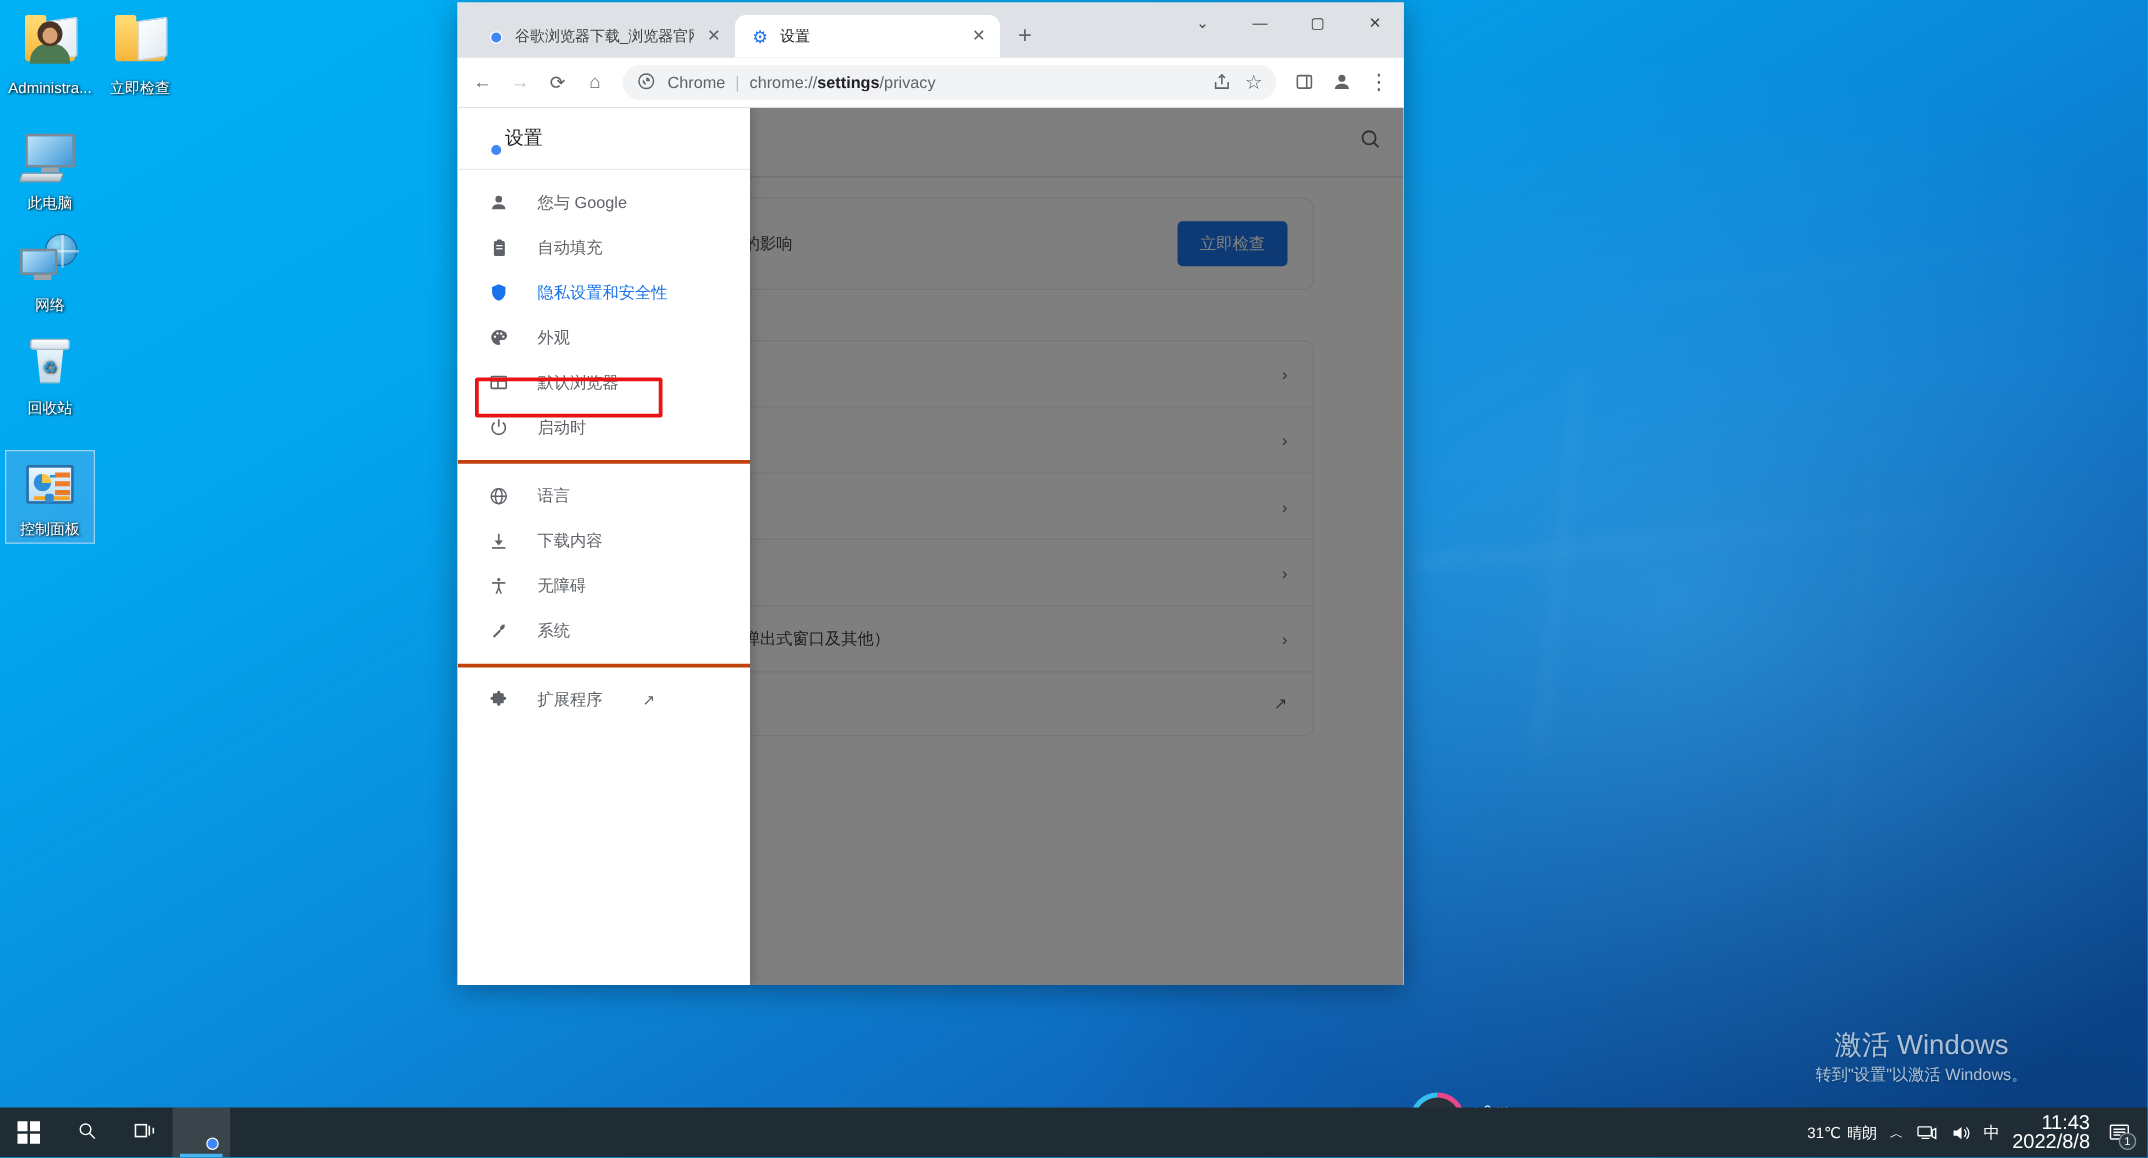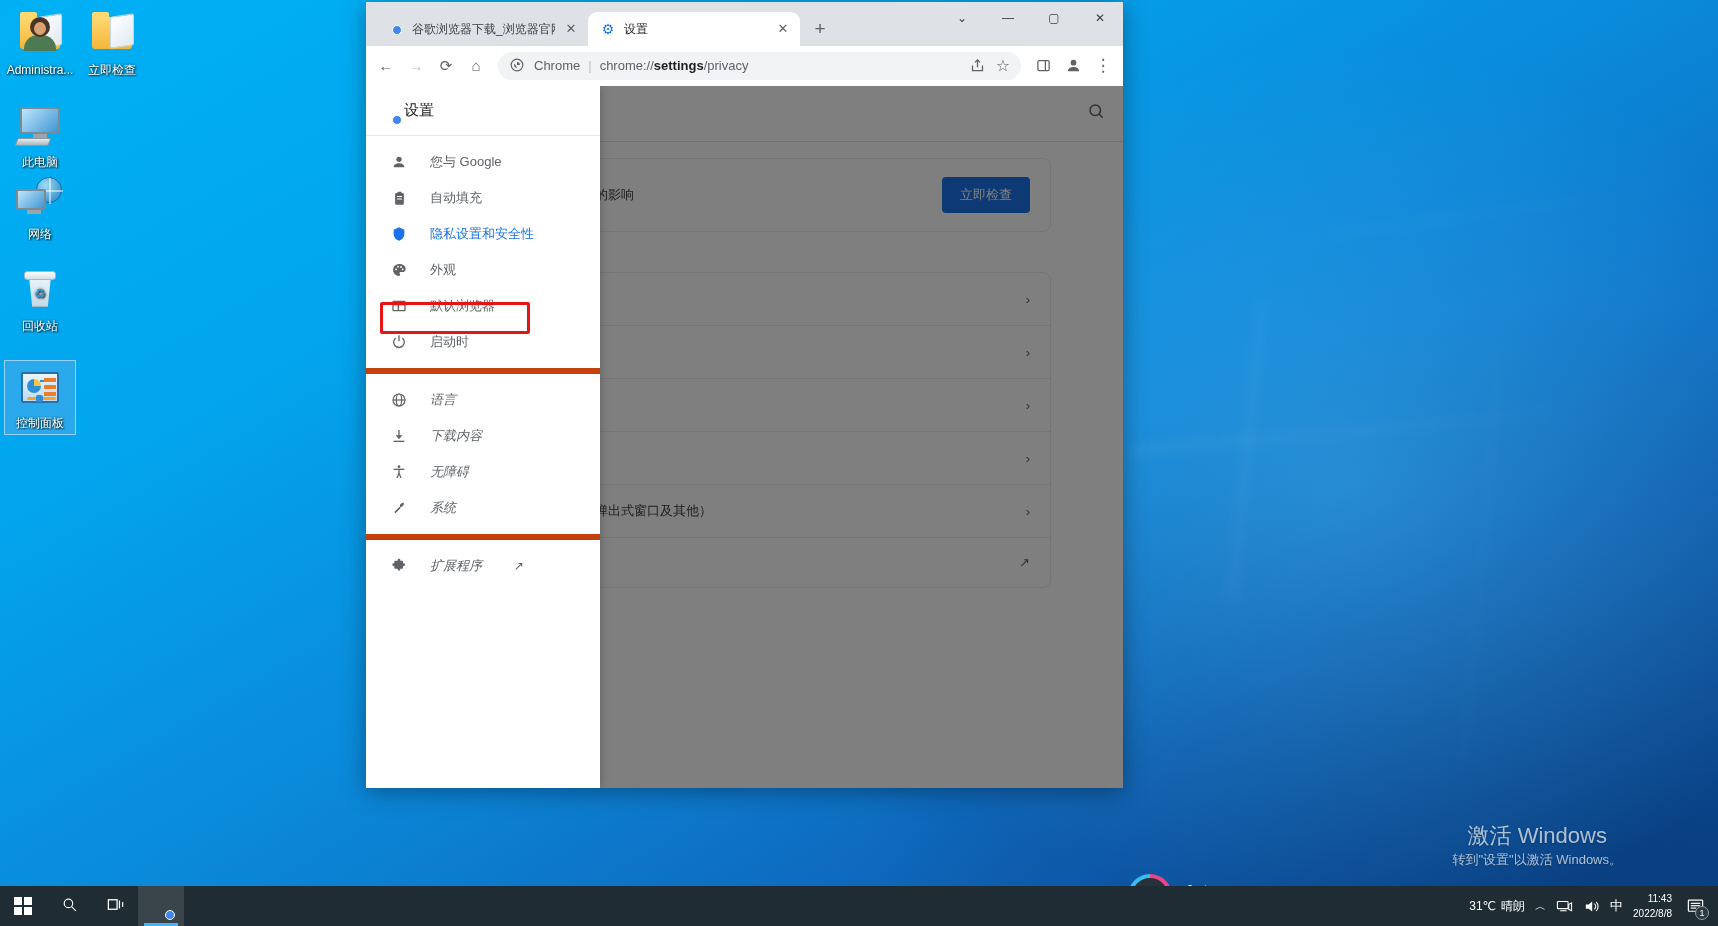"网络" div.desk-icon { top: 172px -> 182px }
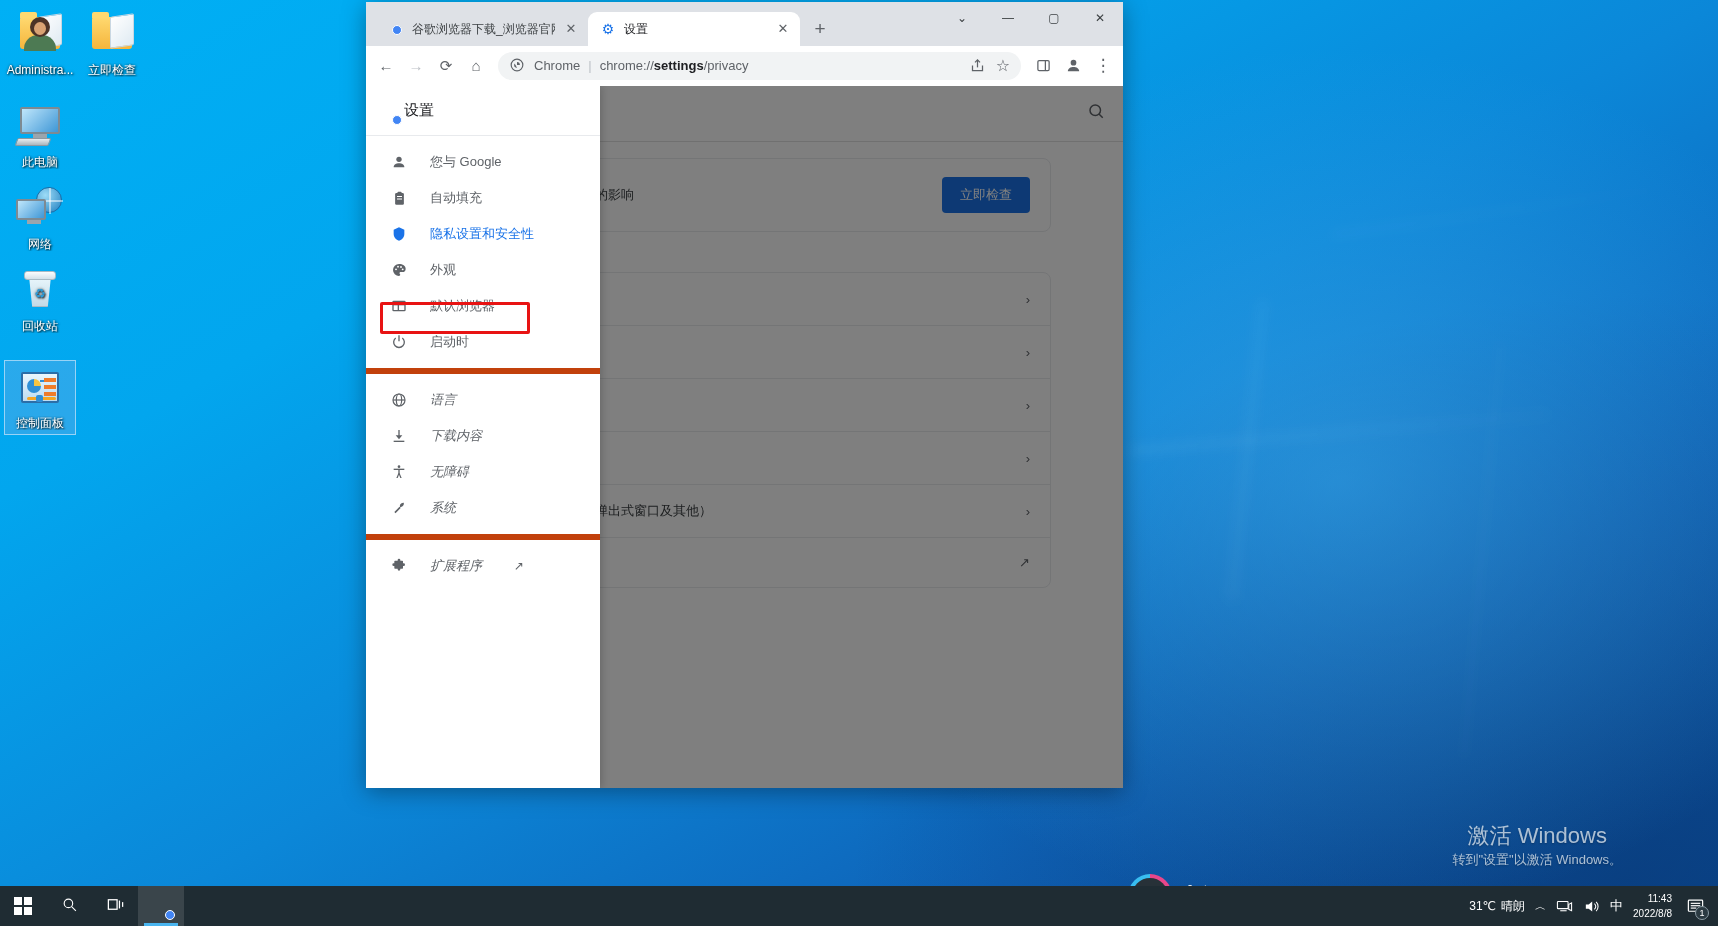"语言" .menu-group + .menu-group { border-top: 6px solid #c2410c -> 3px solid #c2410c; font-style: italic -> none }
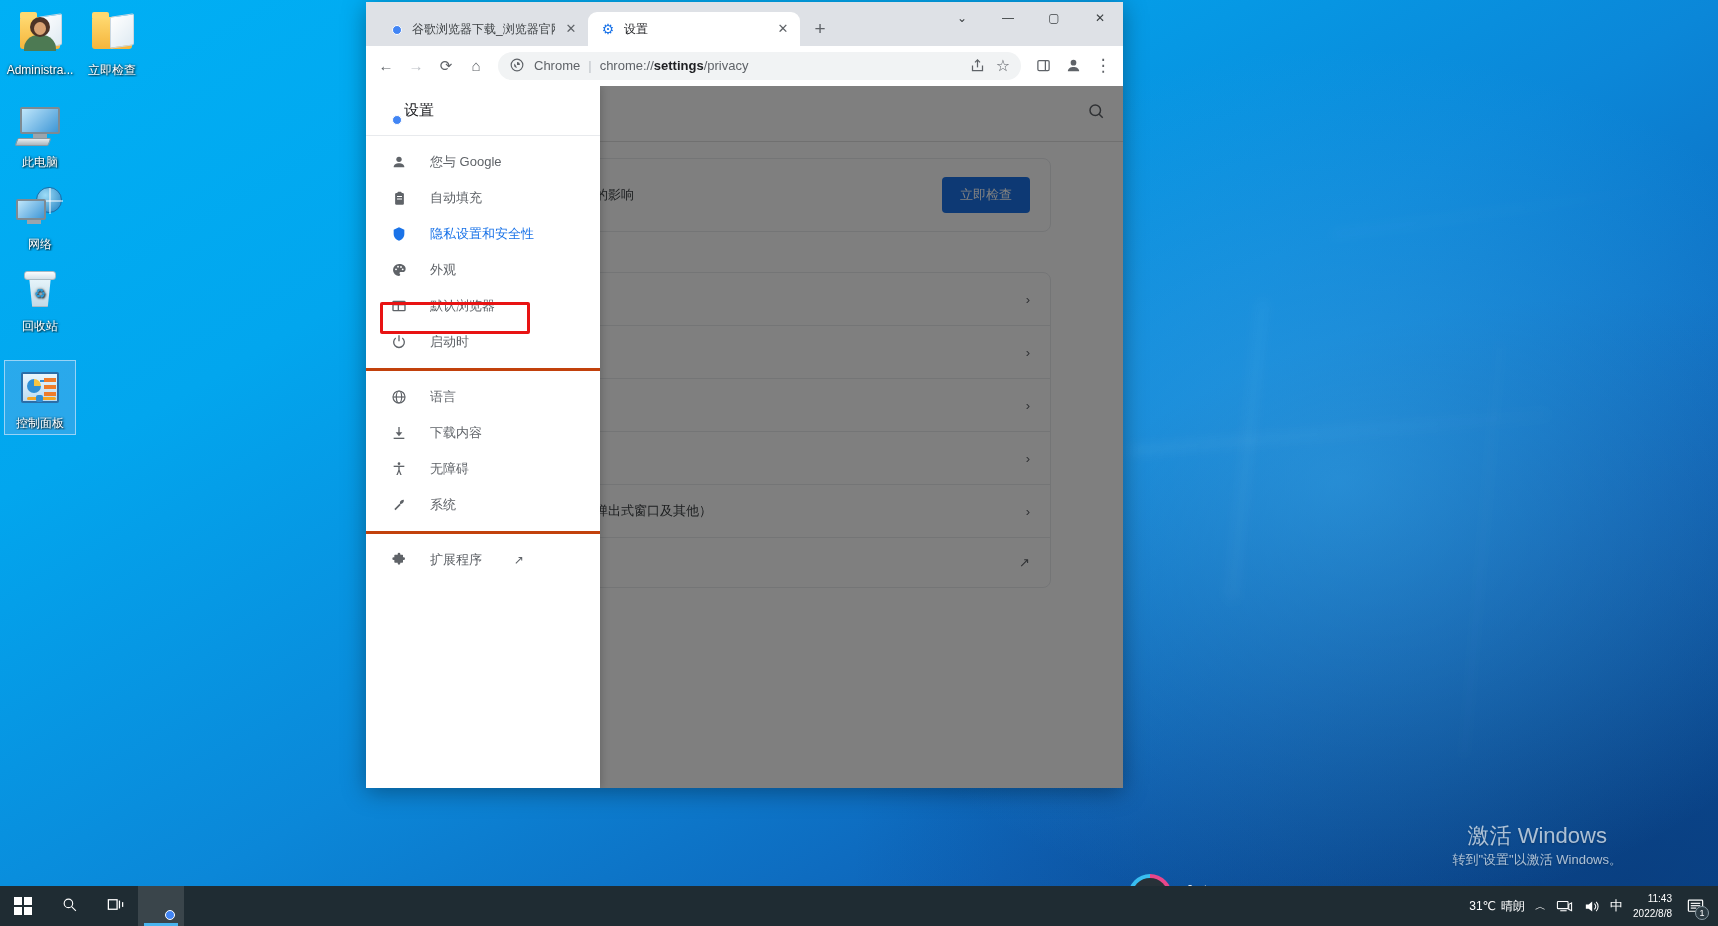"11:43" #clock { font-size: 10px -> 16px }
